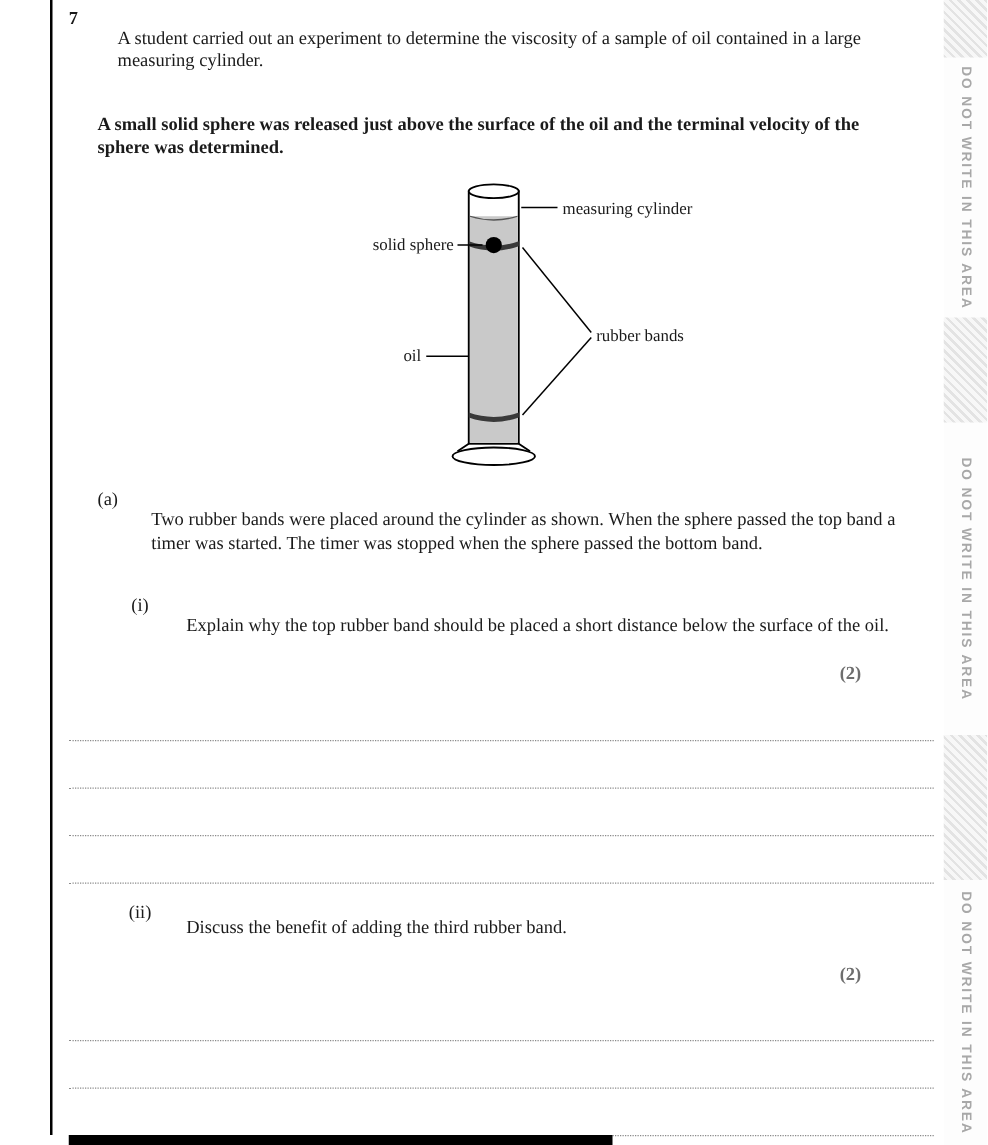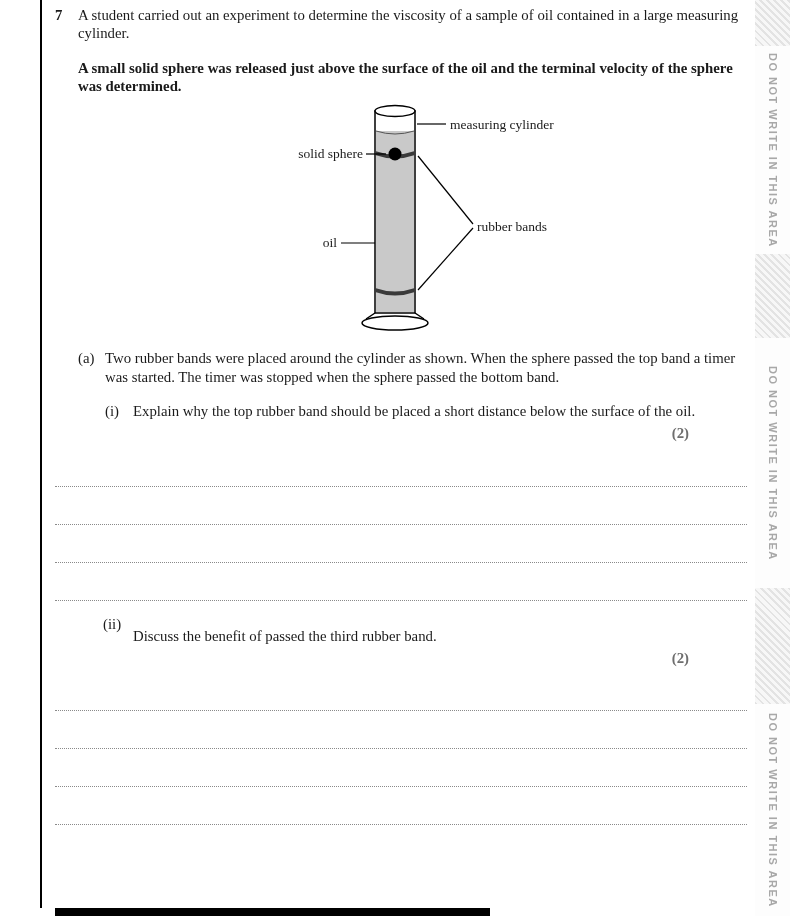"A student carried out an" p { margin: 0 -> 16px }
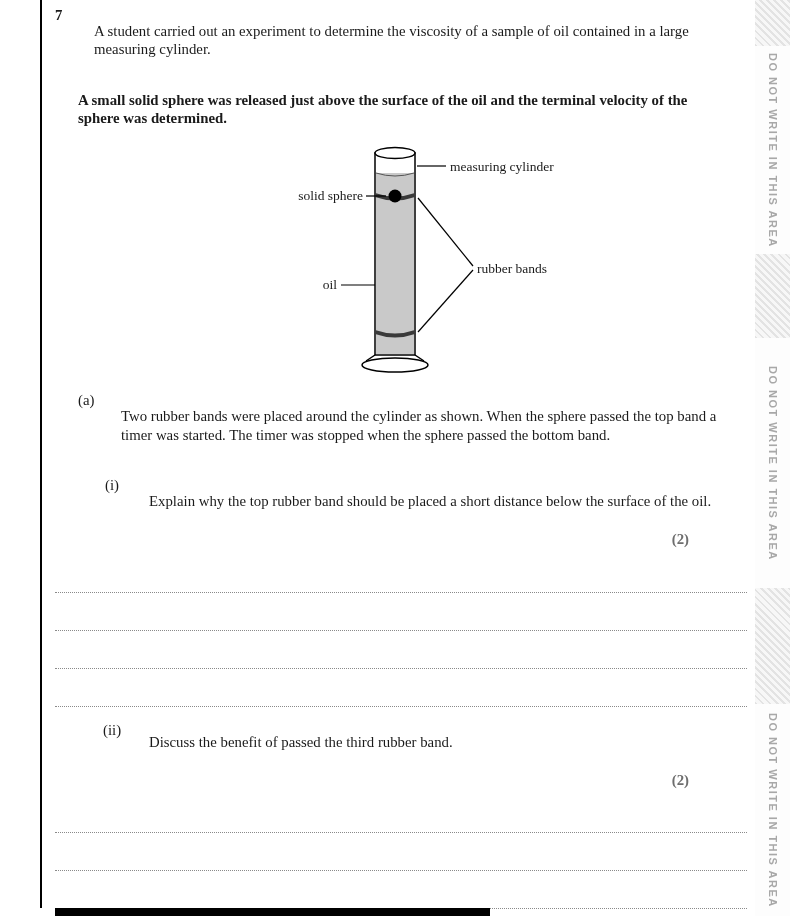"Discuss the benefit of passed" p.discuss { text: passed -> adding }
